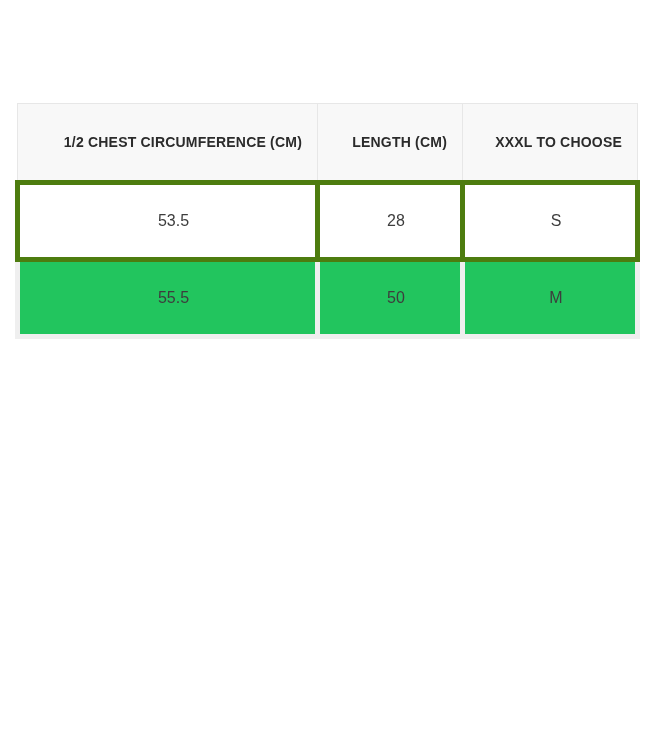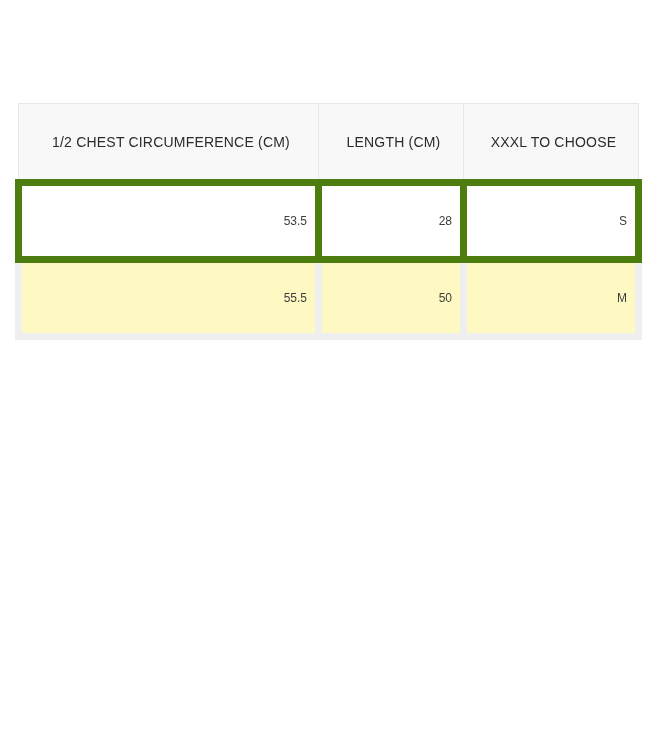"1/2 CHEST CIRCUMFERENCE (CM)" .size-table th { font-weight: normal -> bold; text-align: center -> right }
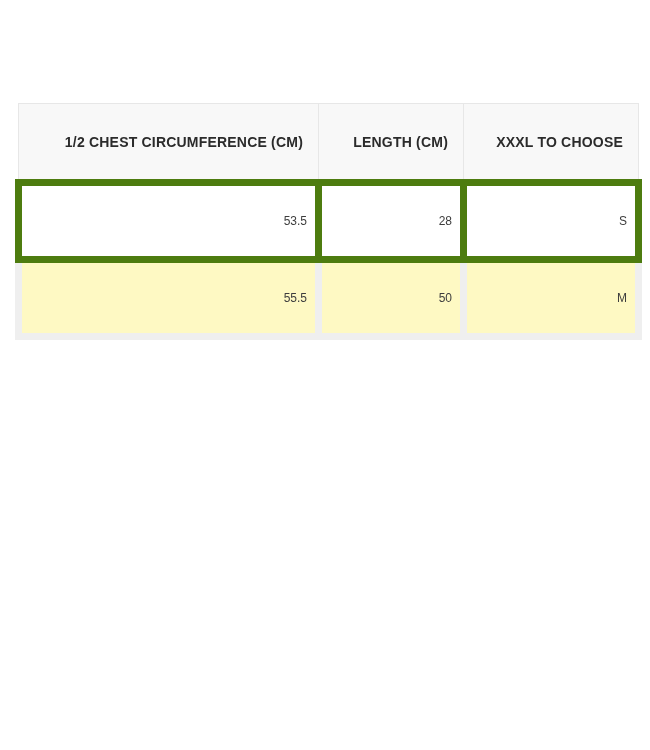"53.5" .size-table td { border: 7px solid #4d7c0f -> 5px solid #4d7c0f; font-size: 12px -> 16px; text-align: right -> center }
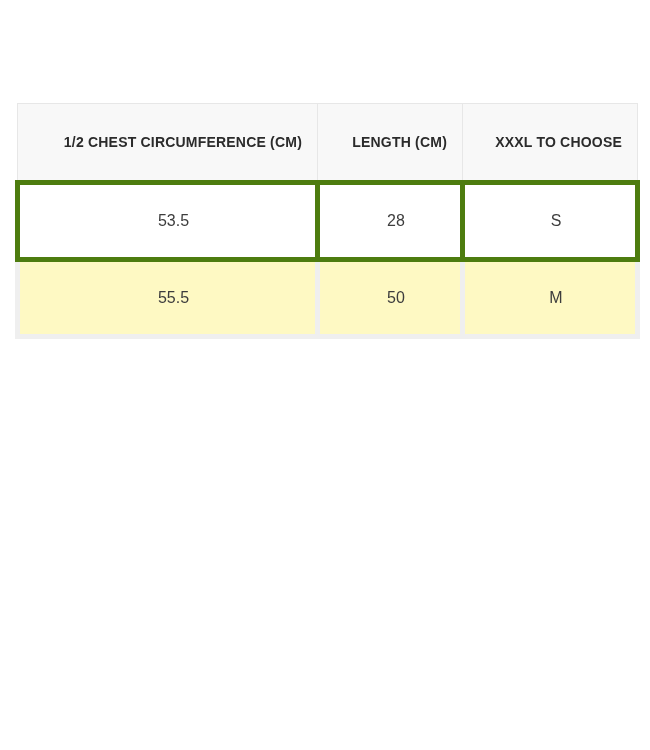"55.5" .size-table tr.alt td { background: #fef9c3 -> #22c55e }
